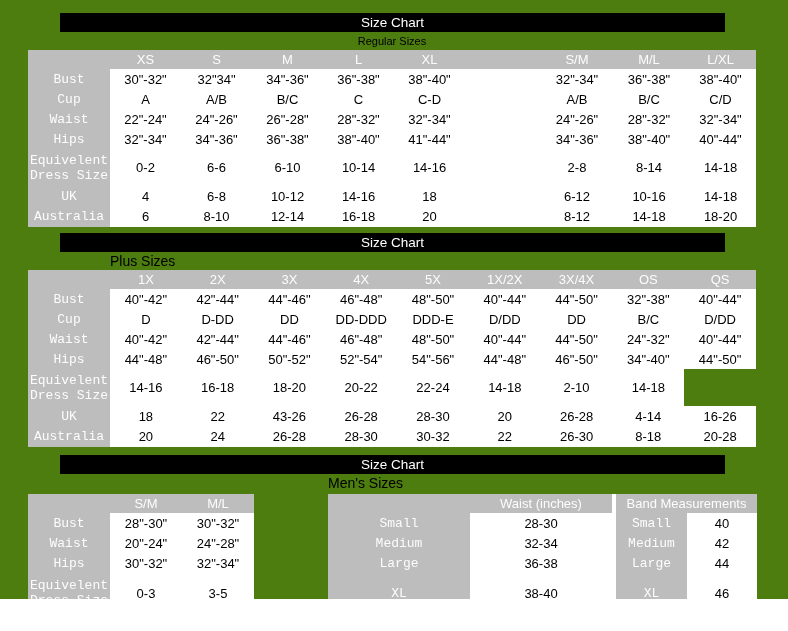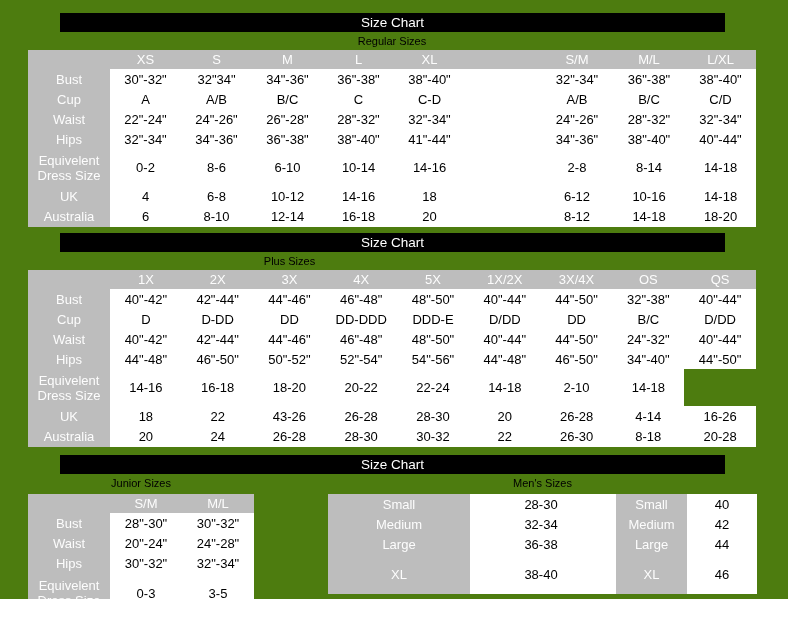"Bust" .lab { font-family: none -> Liberation Mono, monospace }
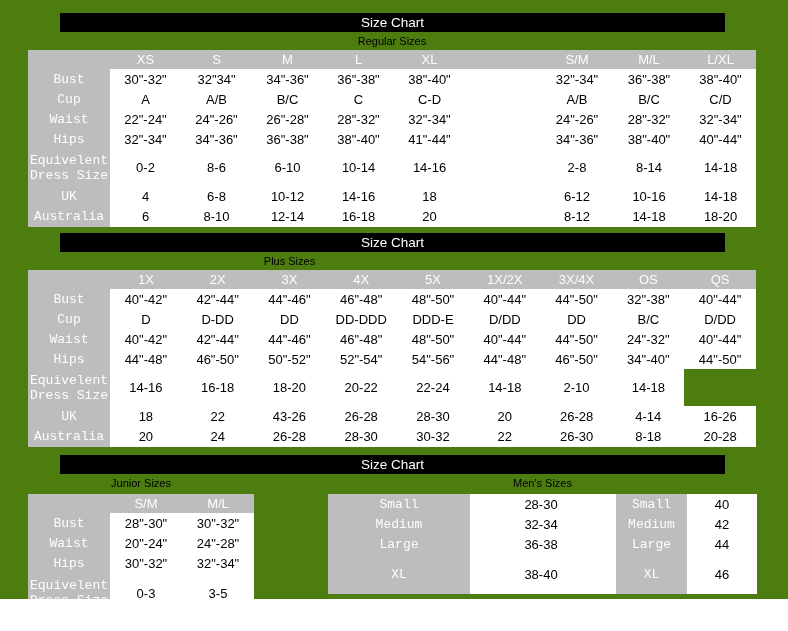"8-6" div.c { text: 8-6 -> 6-6 }
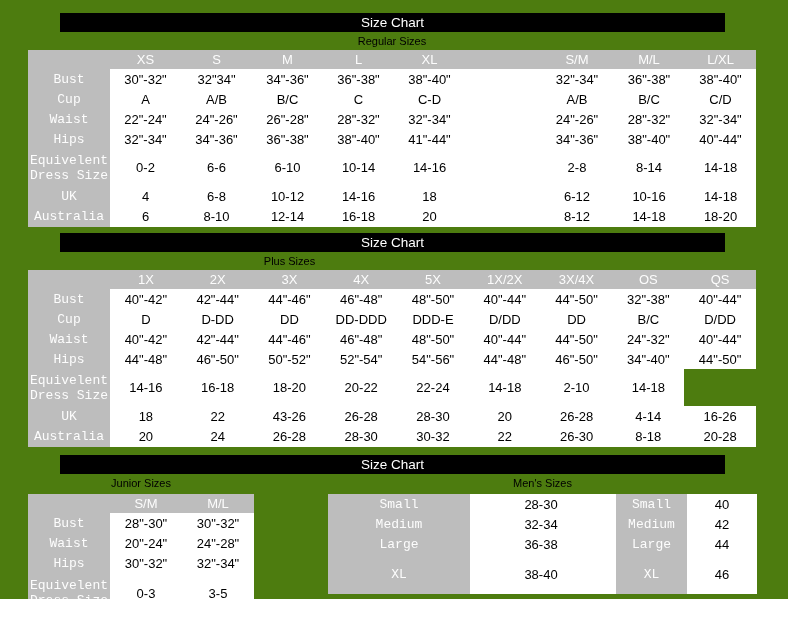"Plus Sizes" .title-row span { font-size: 11px -> 14px; text-align: center -> left }
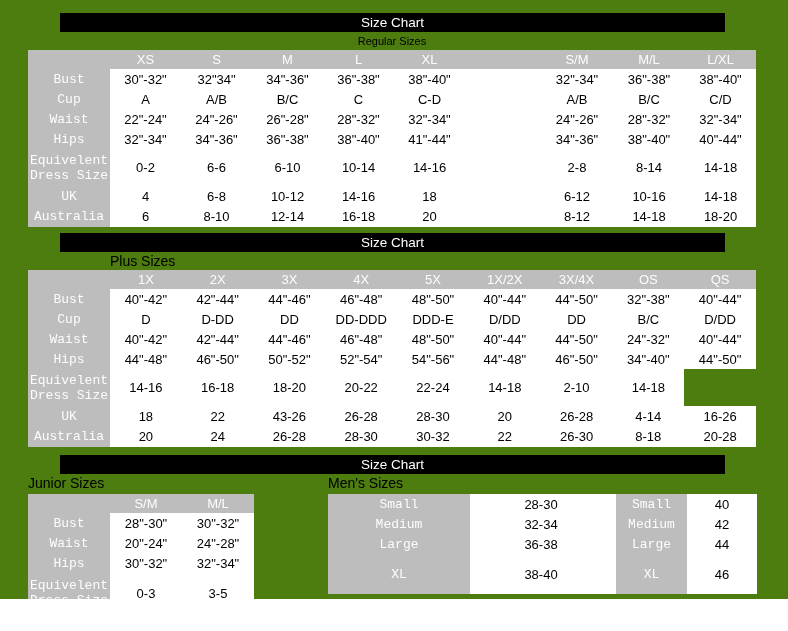"Junior Sizes" span.title-junior { html: <span>Junior Sizes</span> -> none }
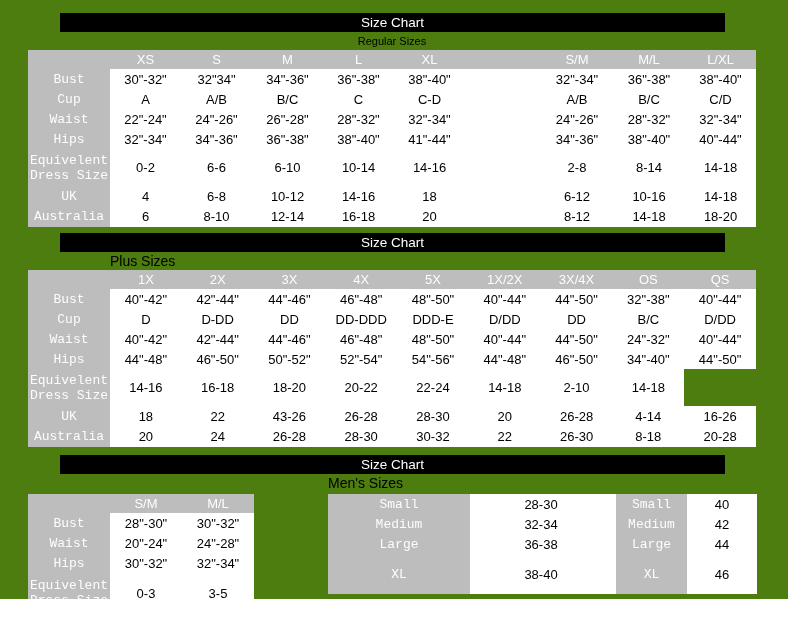"Waist (inches)" div.trow { html: none -> <div> <div></div> <div>Waist (inches)</div> <div></div> <div>Band Measurements</div> </div> }
